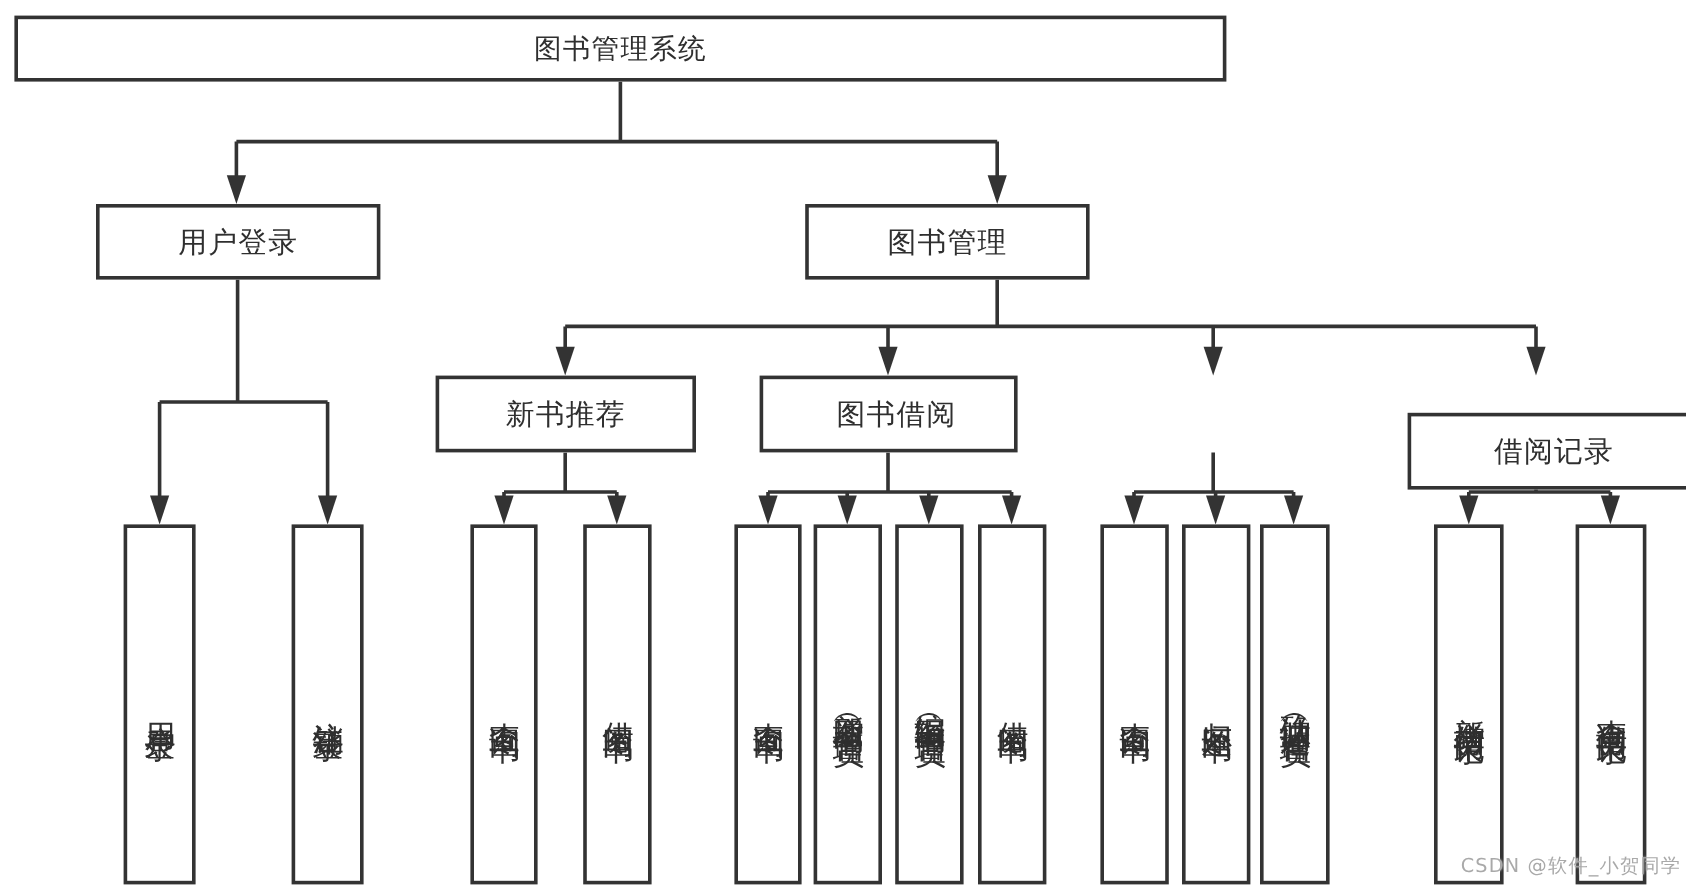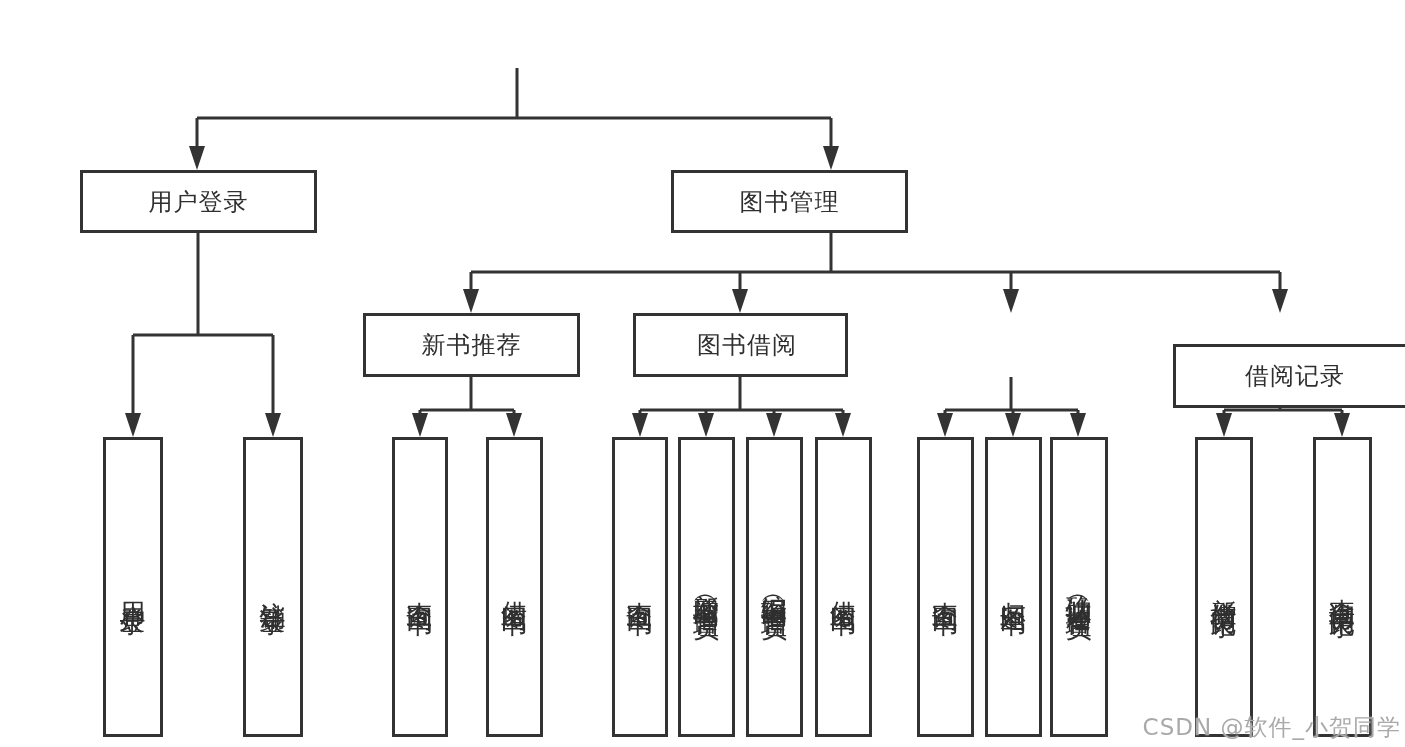"图书管理系统" div.box { html: none -> <div> <span>图书管理系统</span> </div> }
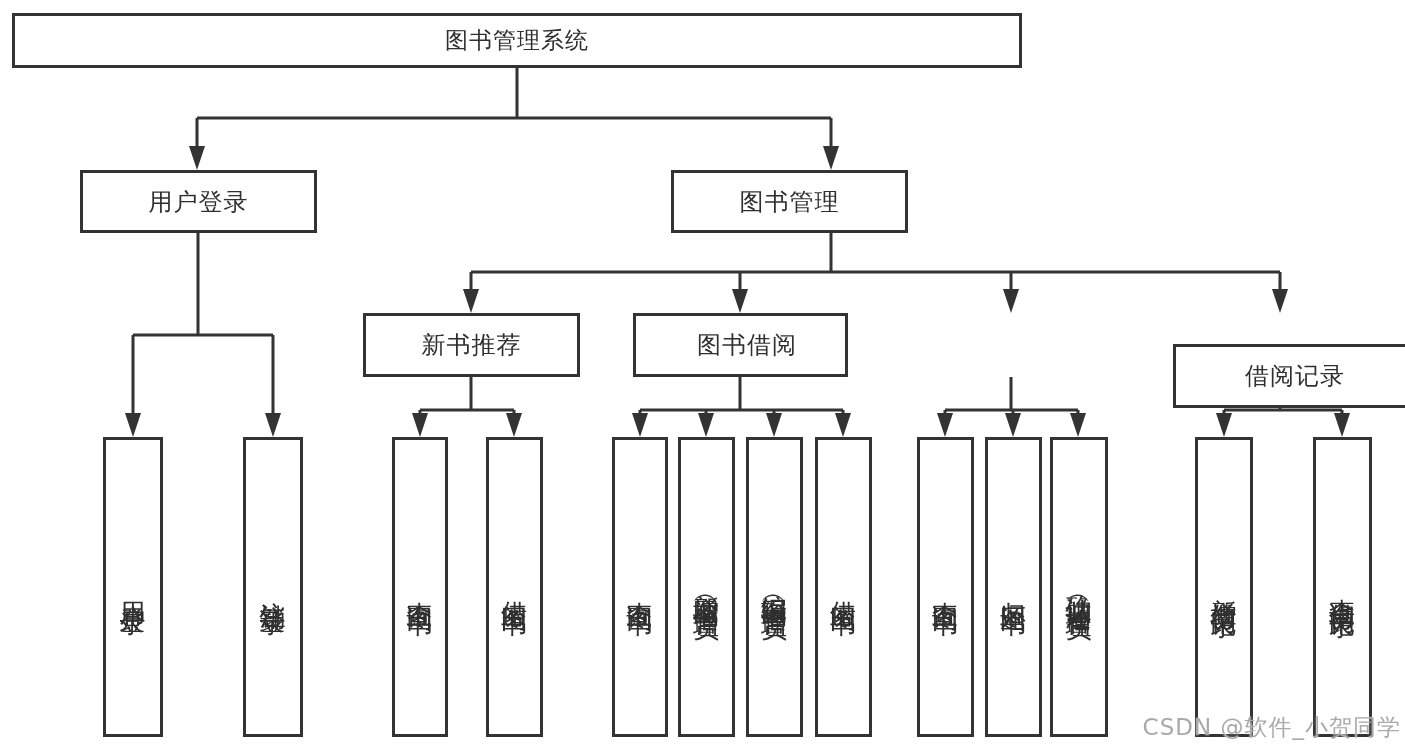"CSDN @软件_小贺同学" .watermark { font-size: 23px -> 16px }
